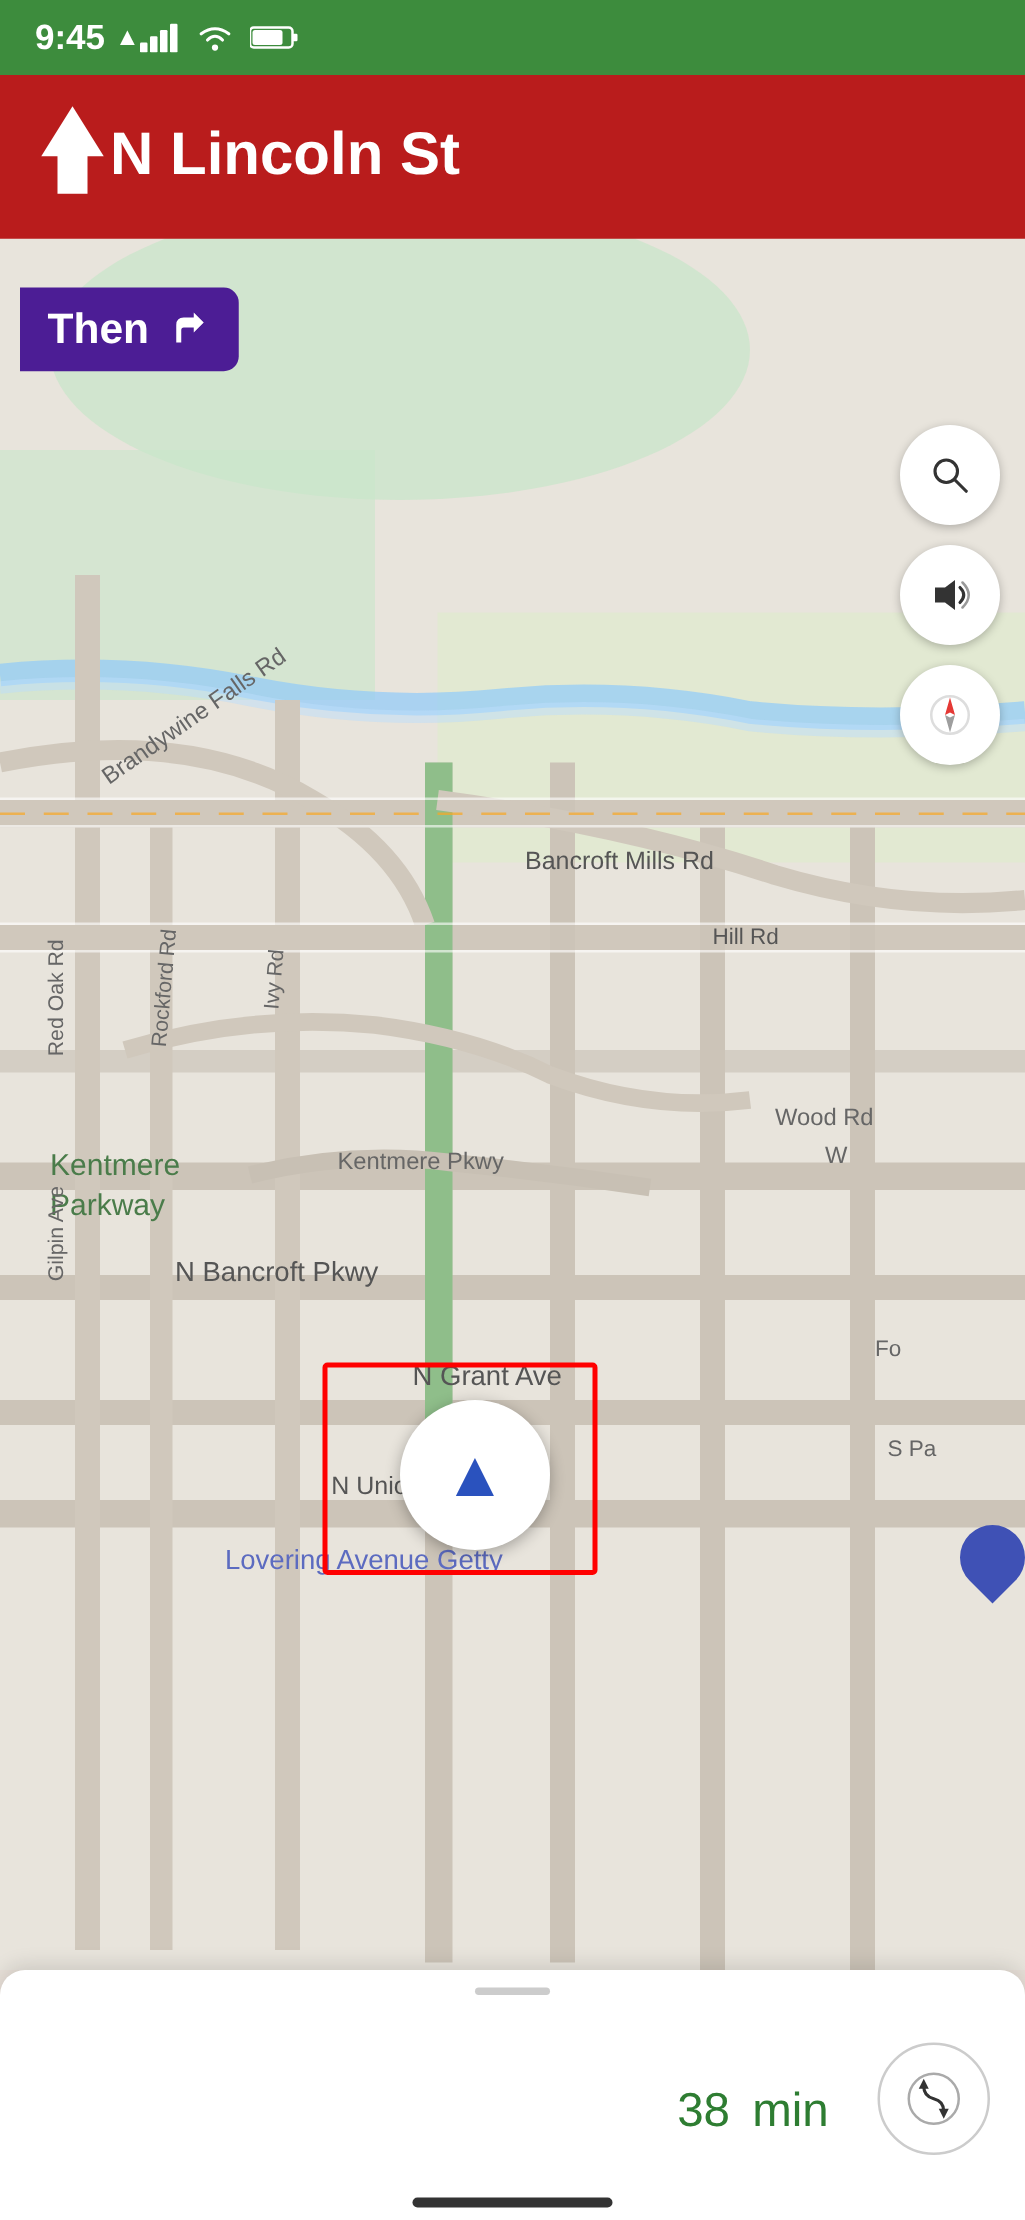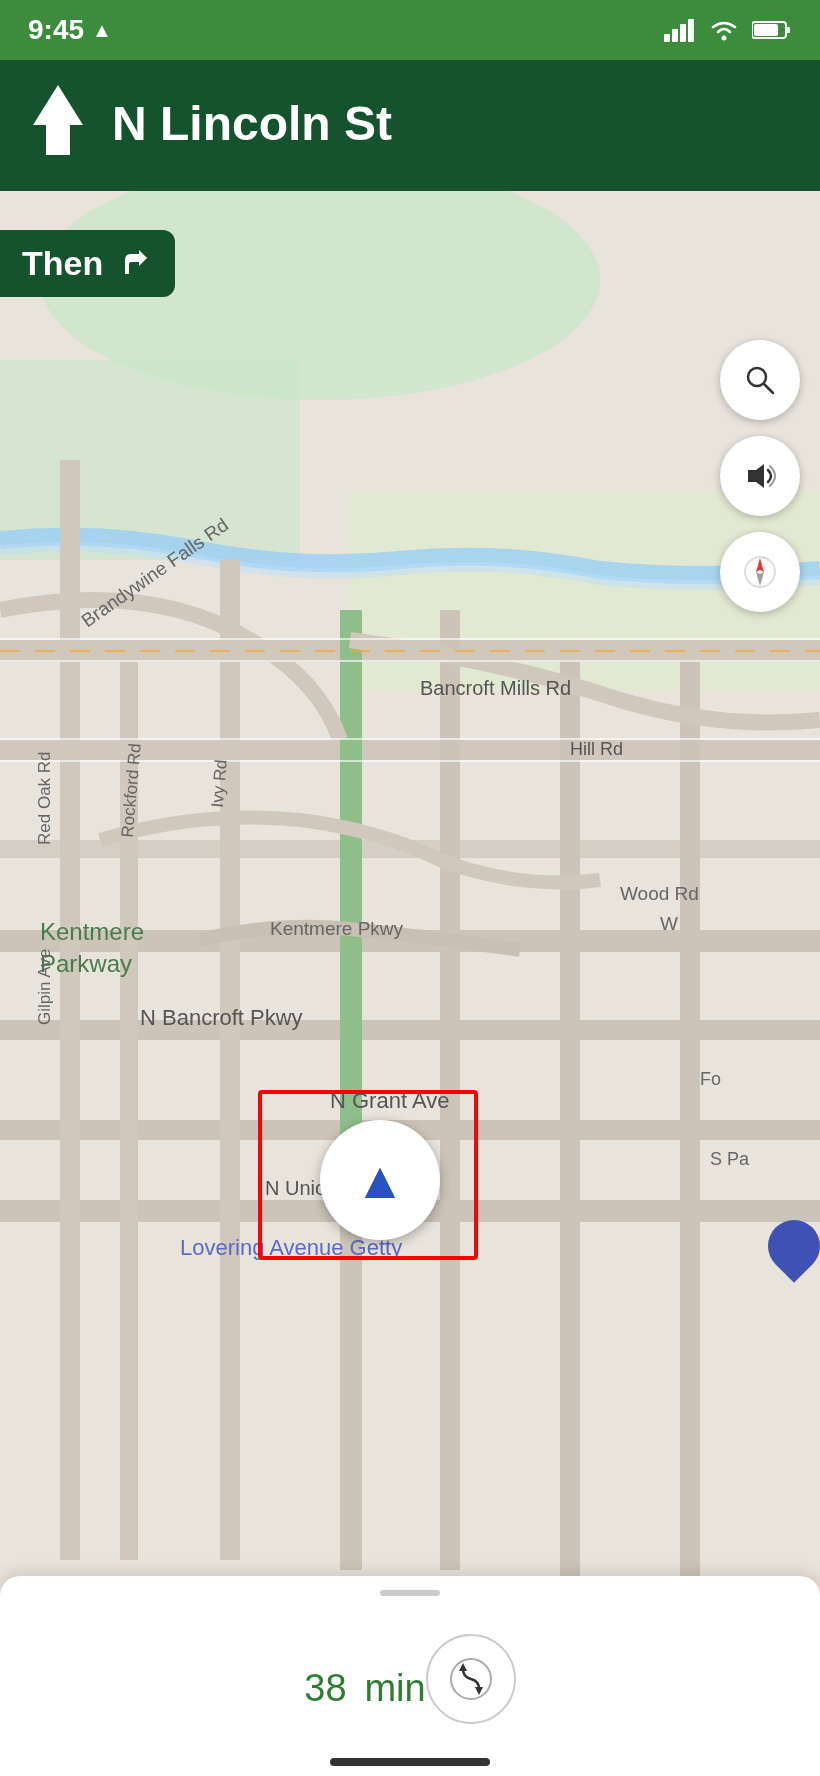"9:45" #status-bar { justify-content: space-between -> flex-start }
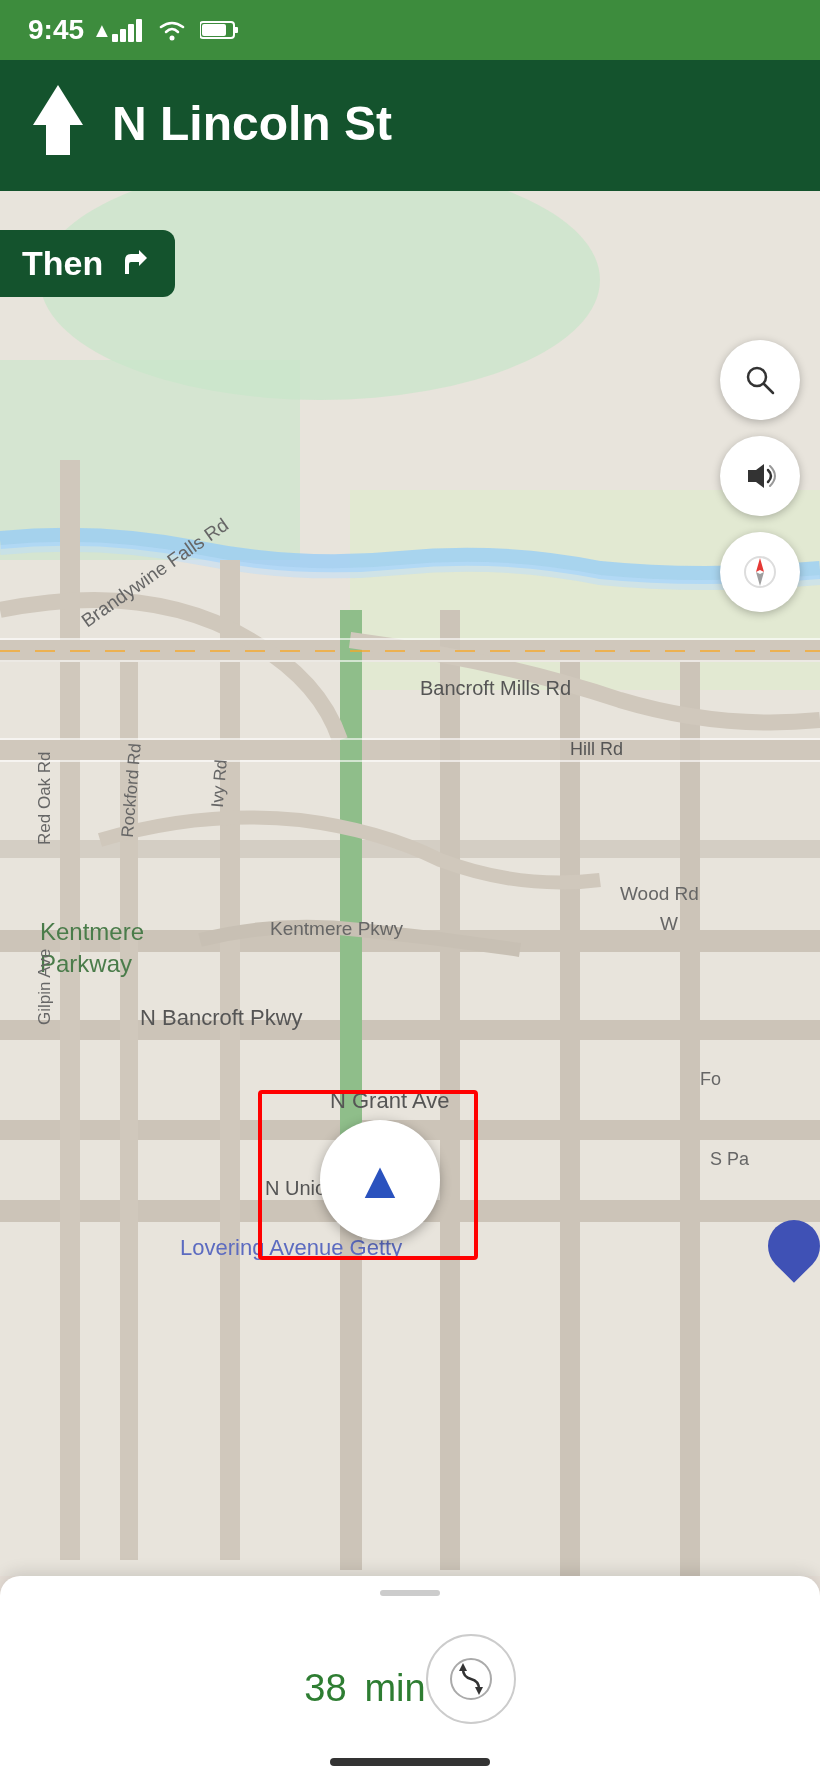"N Lincoln St" #nav-header { background: #14532d -> #b91c1c; gap: 24px -> none }
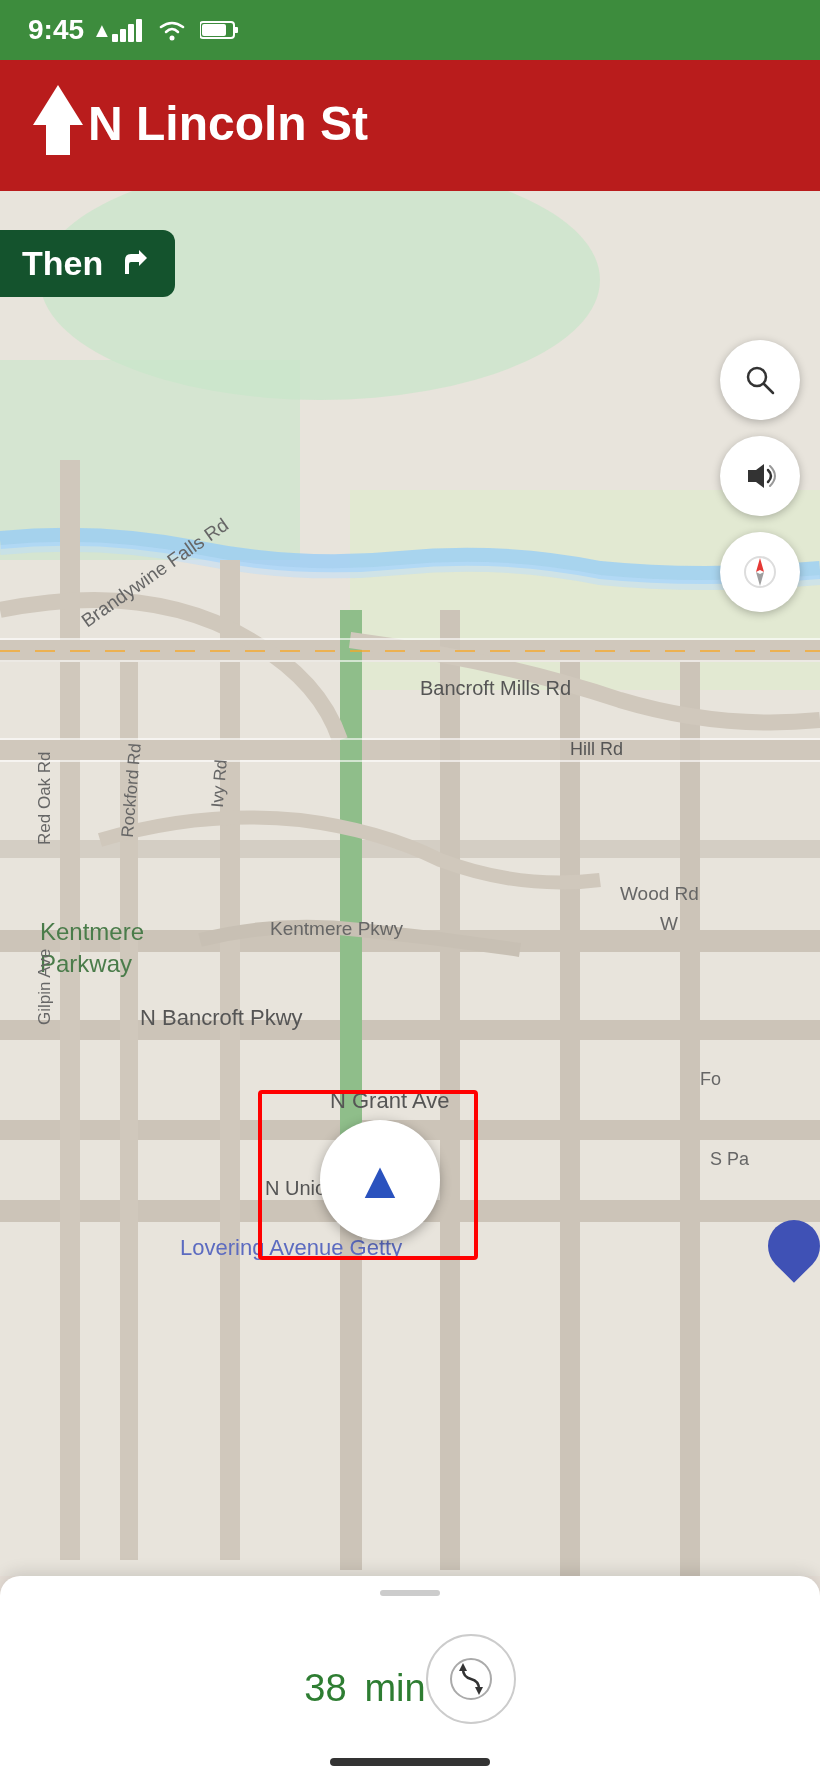"Then" #then-banner { background: #14532d -> #4c1d95; left: 0 -> 16px }
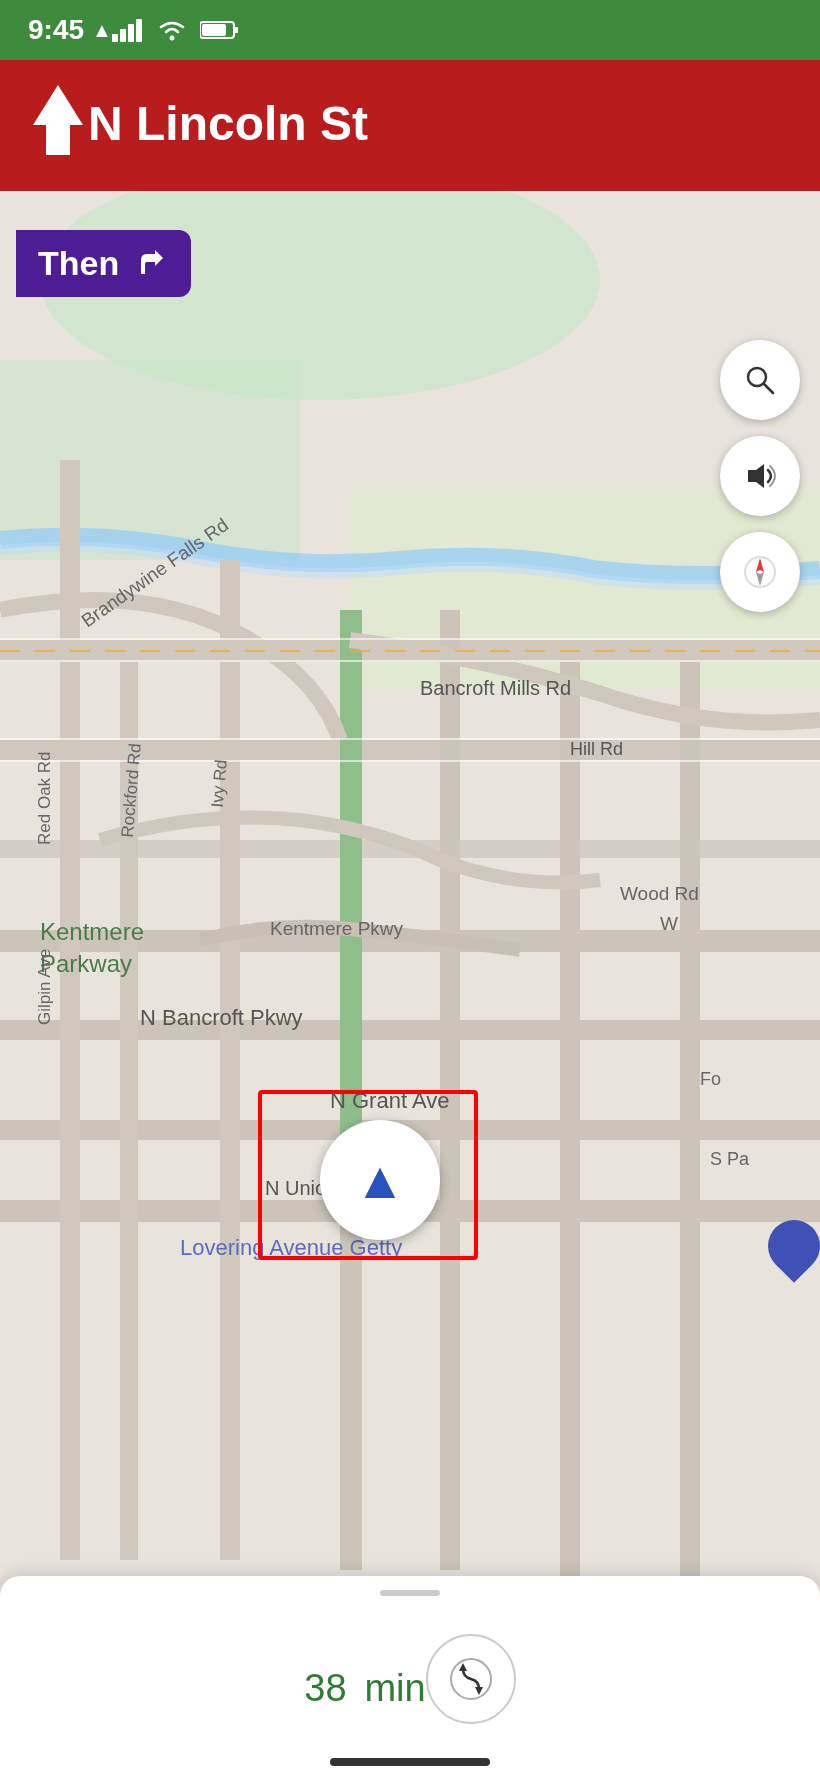"38 min" #bottom-row { gap: none -> 39px; justify-content: center -> flex-end }
